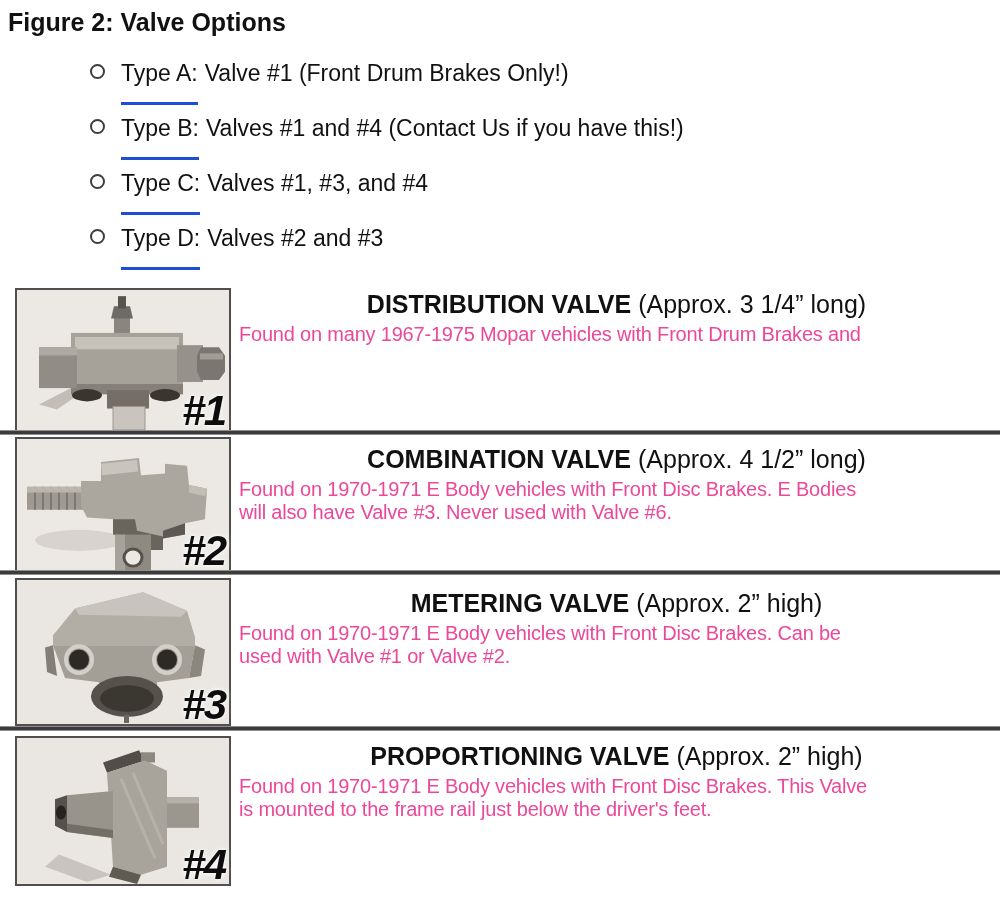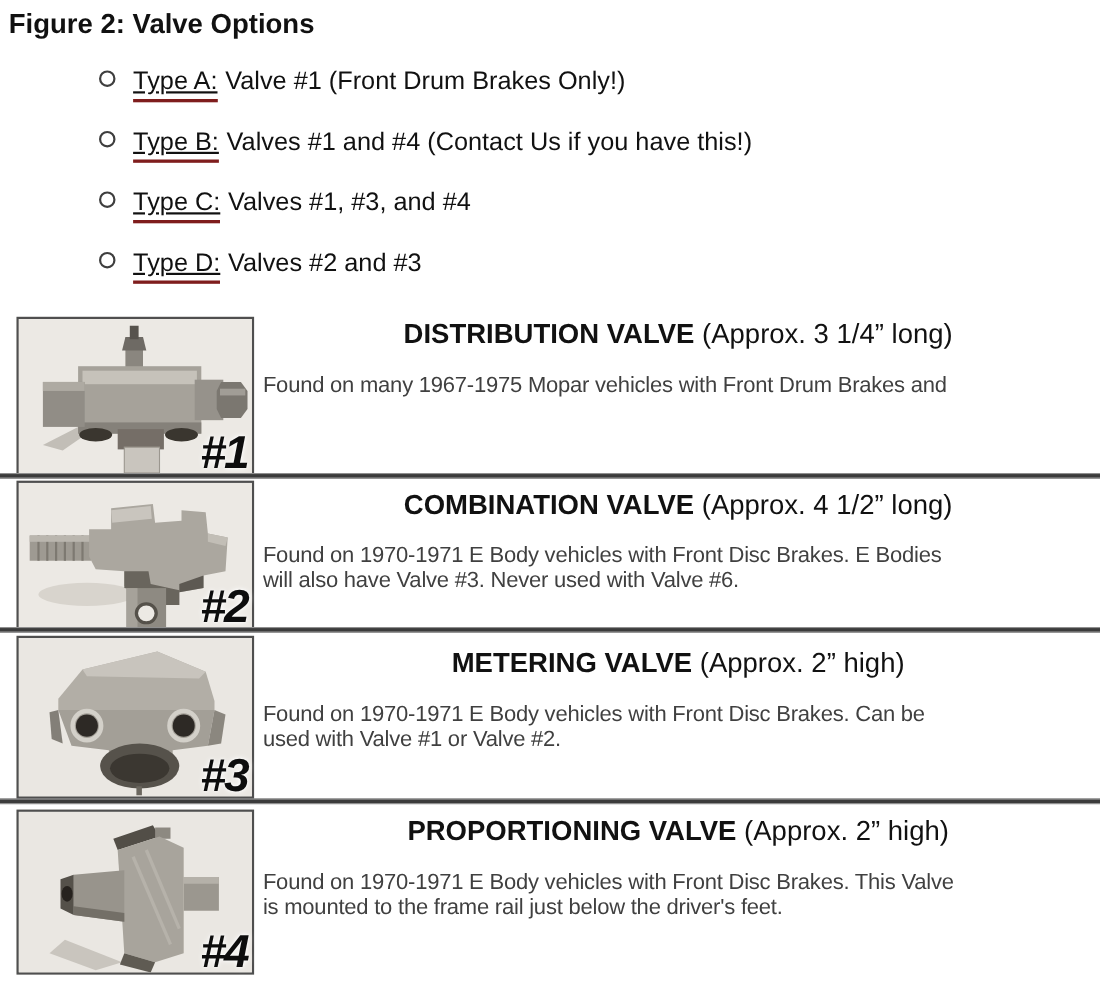"Type A:" .blabel { border-bottom: 3px solid #7f1d1d -> 3px solid #1d4ed8; padding-bottom: 4px -> 16px; text-decoration: underline -> none }
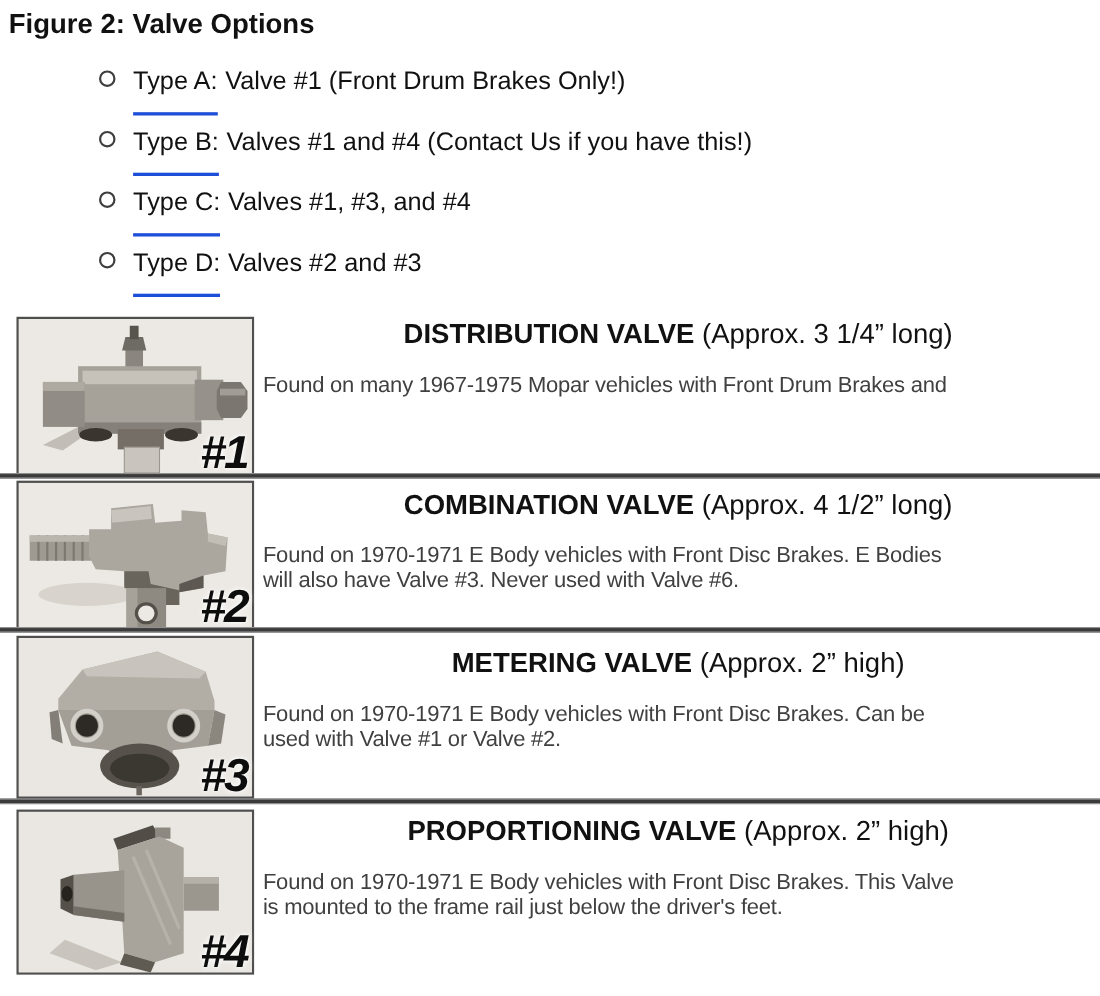"Found on many 1967-1975 Mopar" .rbody { color: #404040 -> #ec4899; margin-top: 20px -> 4px }
